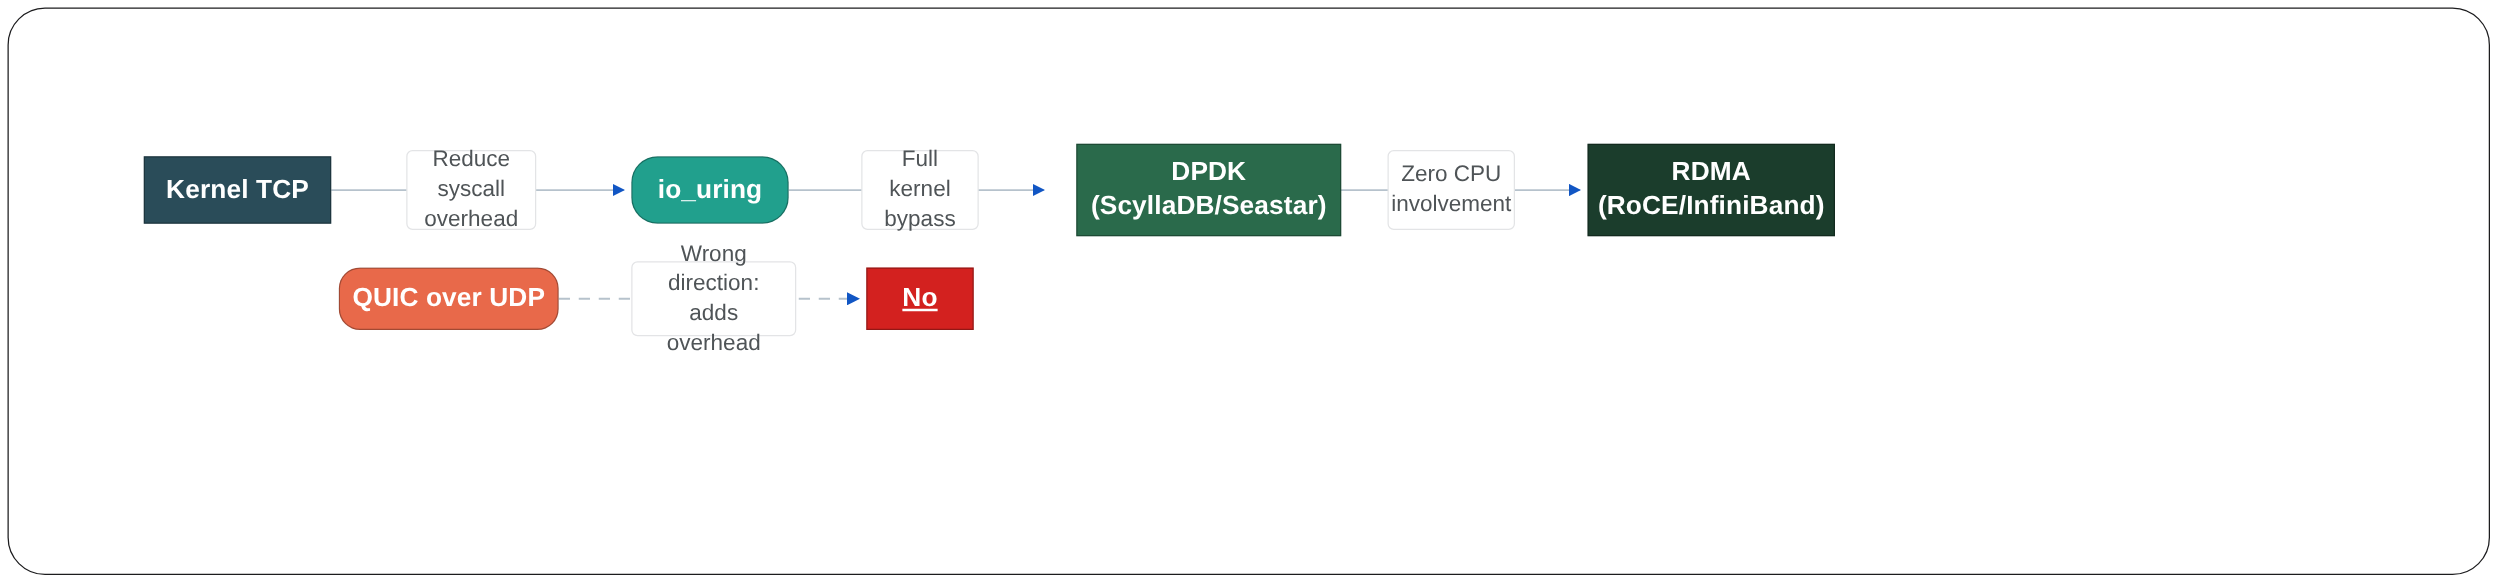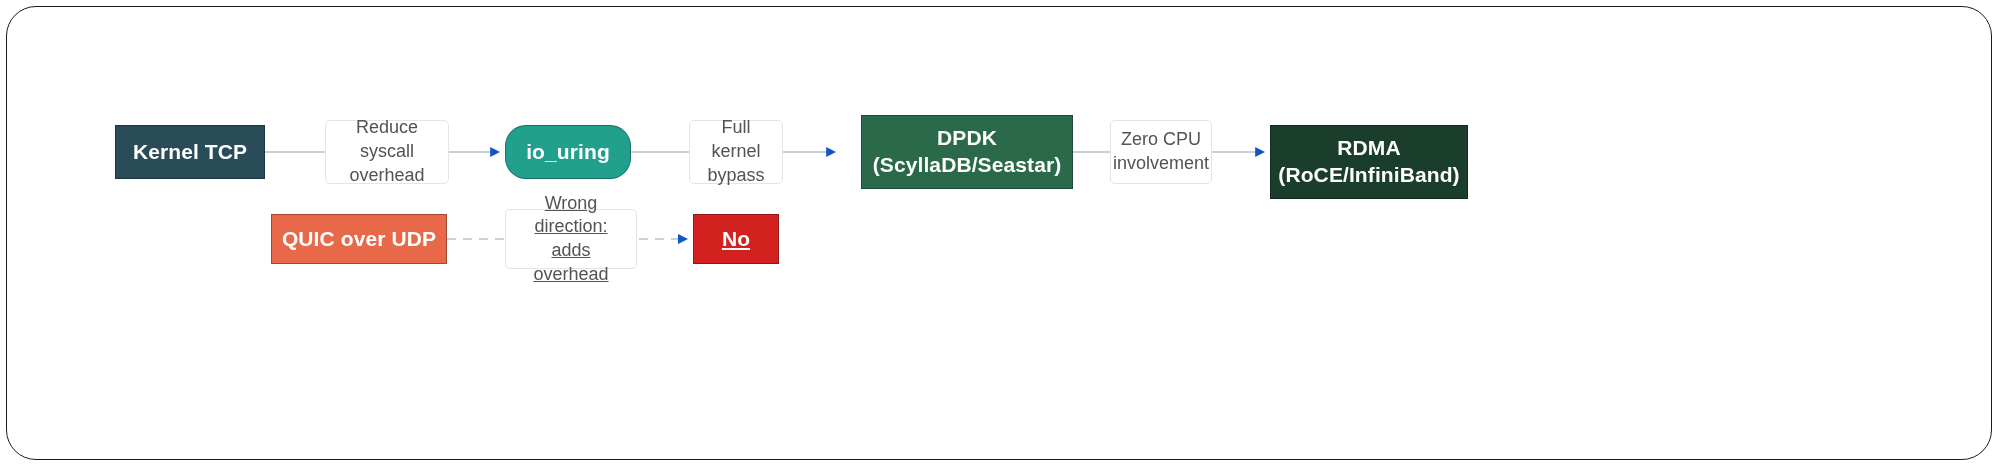"Reduce syscall" div.edge-label { width: 124px -> 104px }
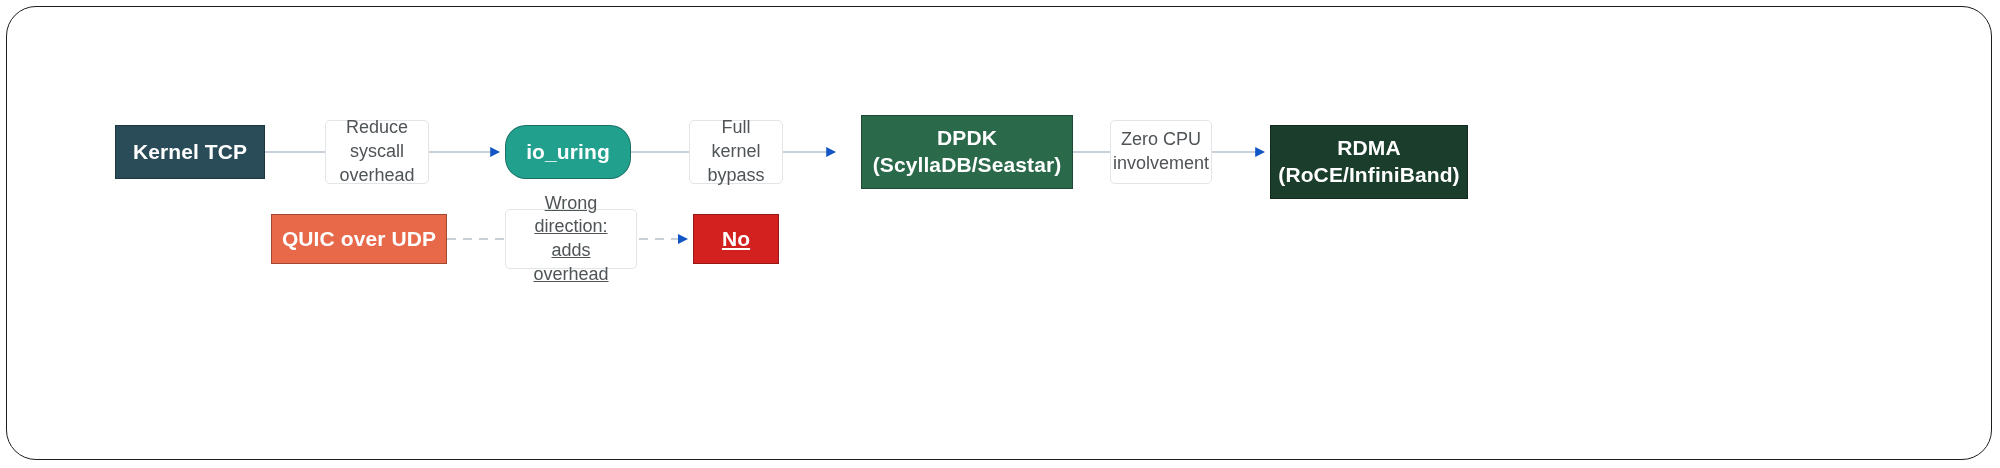"RDMA" .node-rdma { margin-top: 10px -> none }
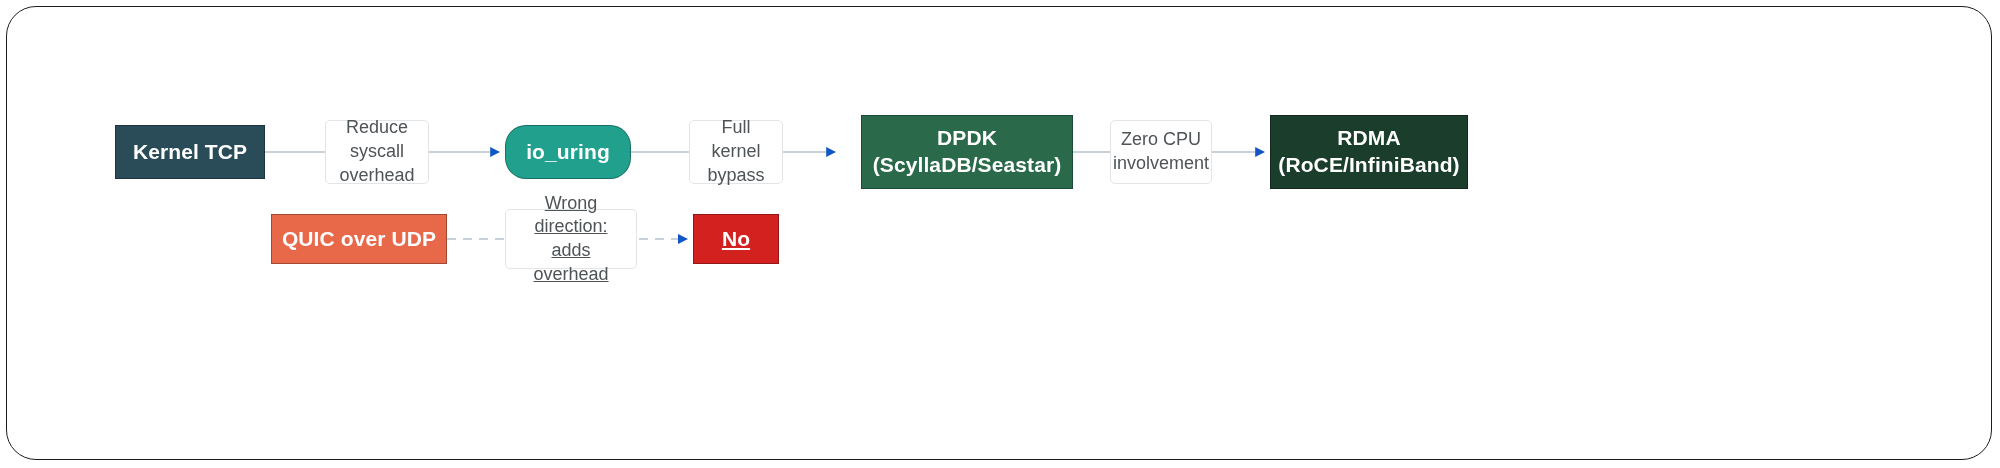"Wrong direction:" div.edge-label { text-decoration: underline -> none }
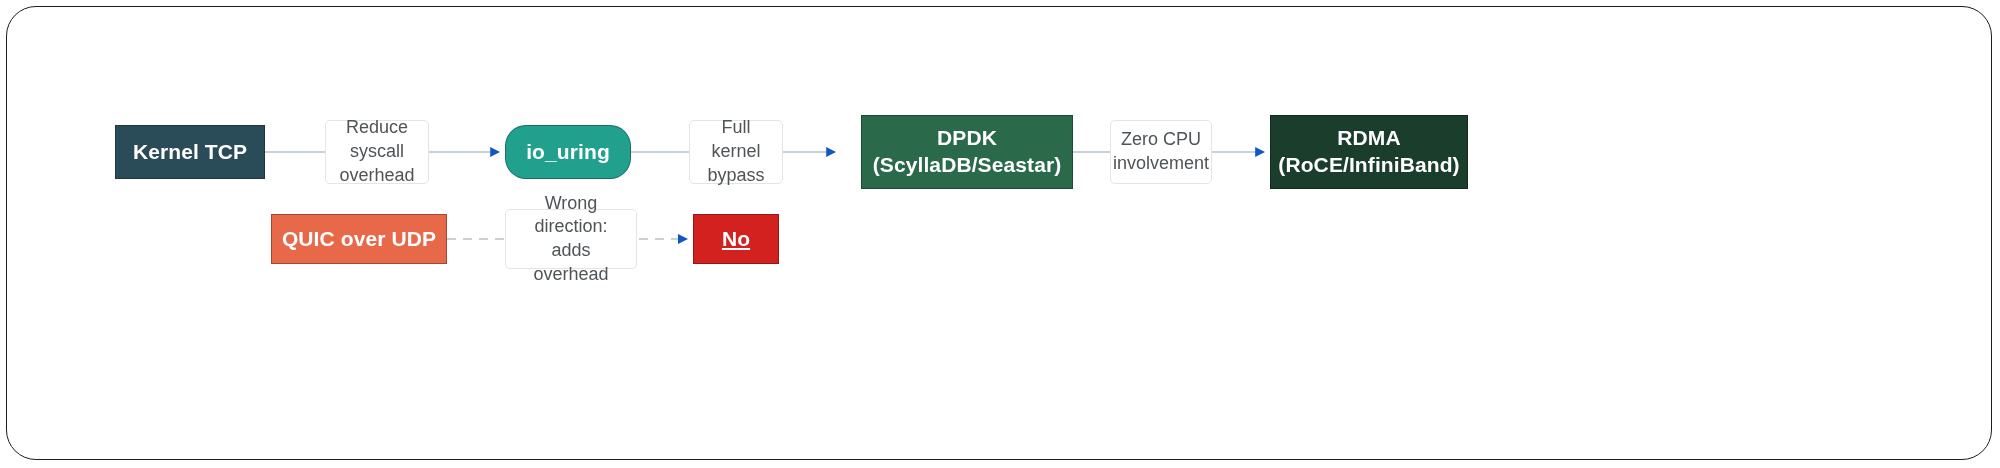"QUIC over UDP" div.node { border-radius: none -> 17px }
